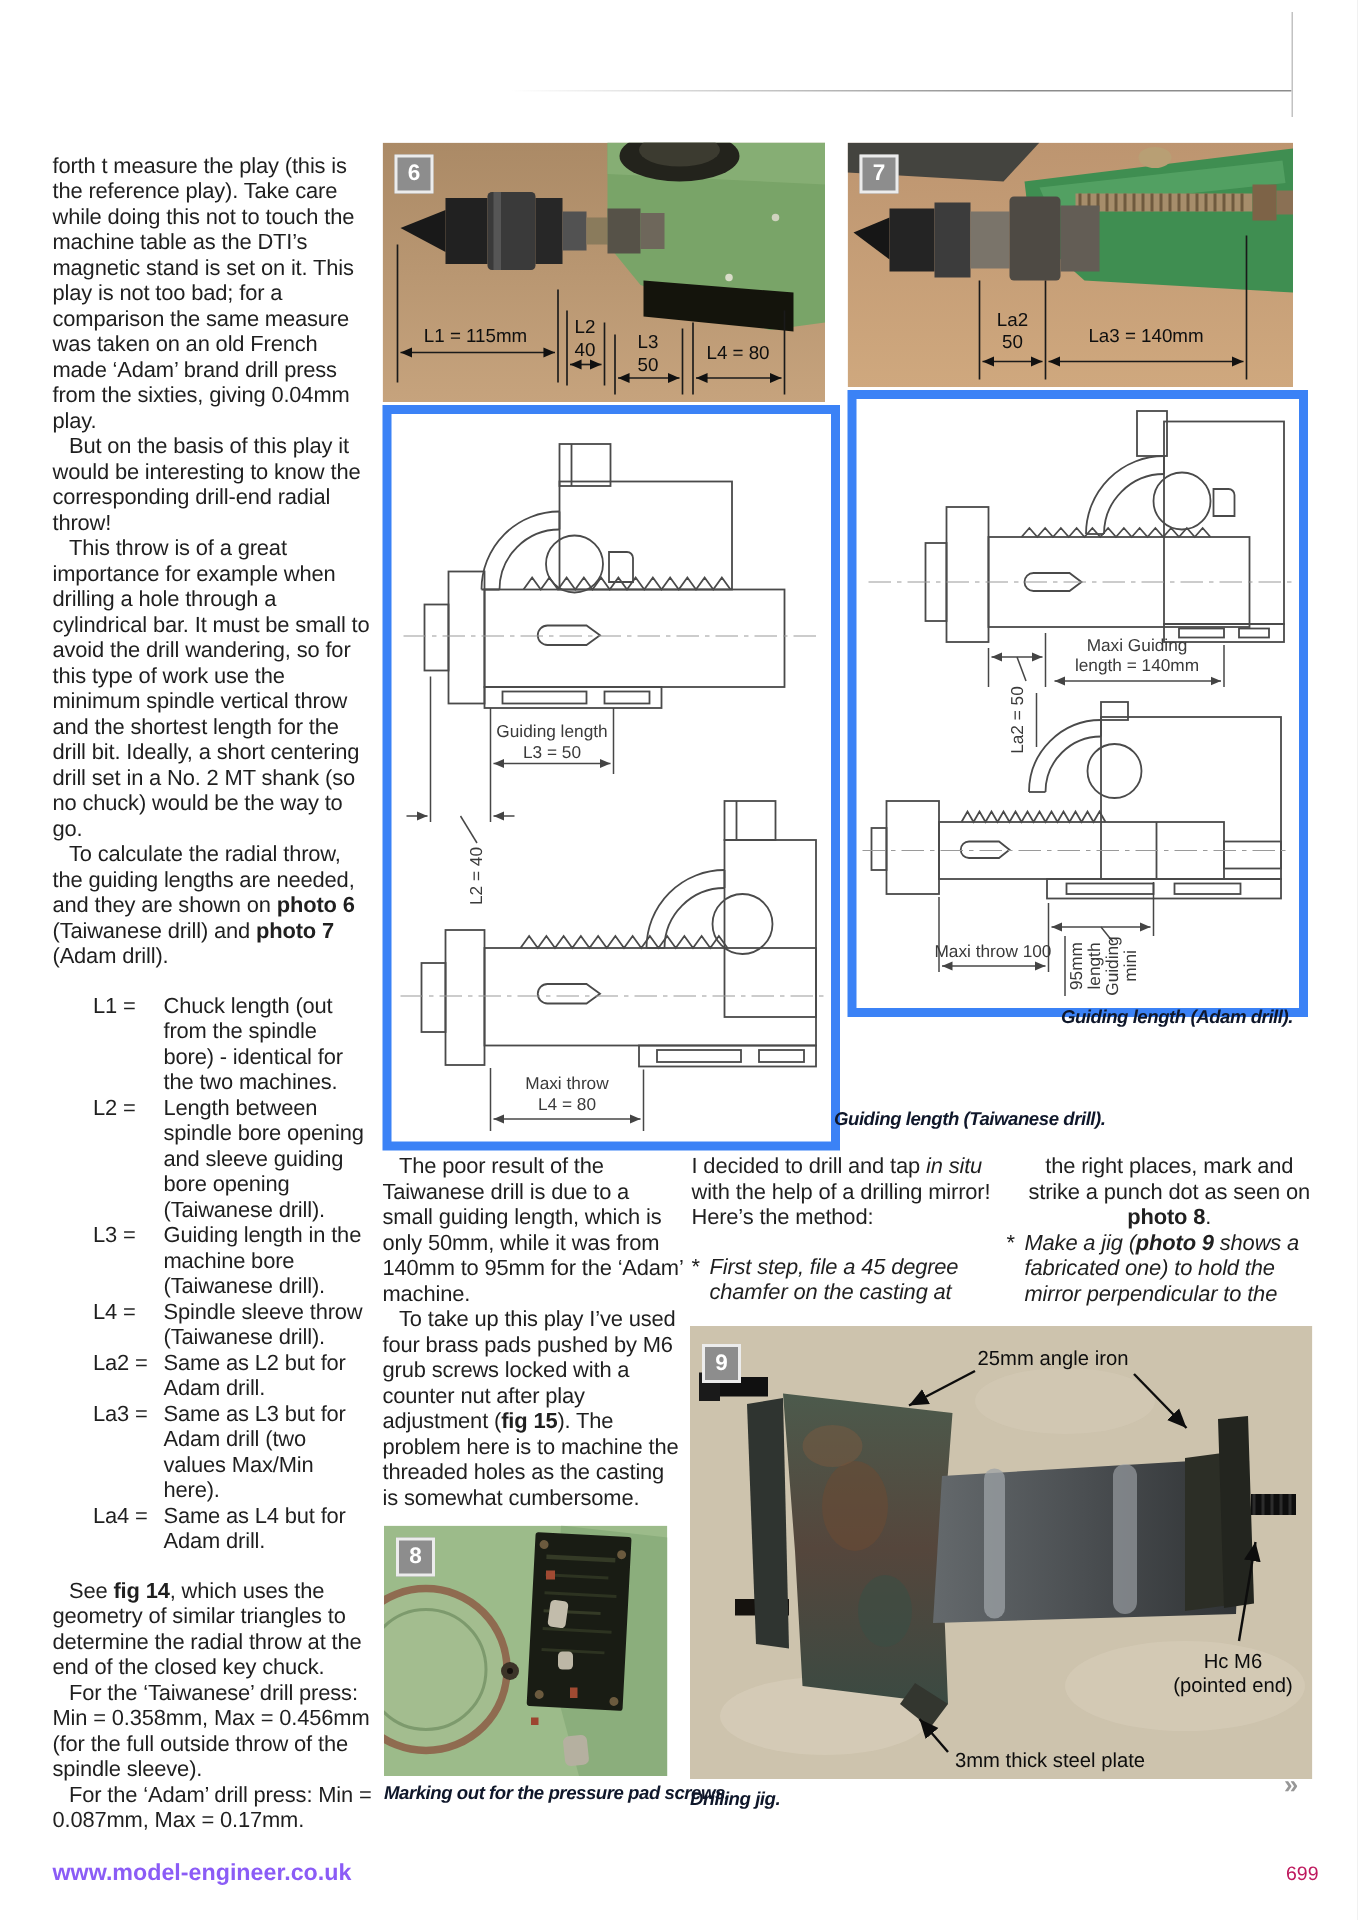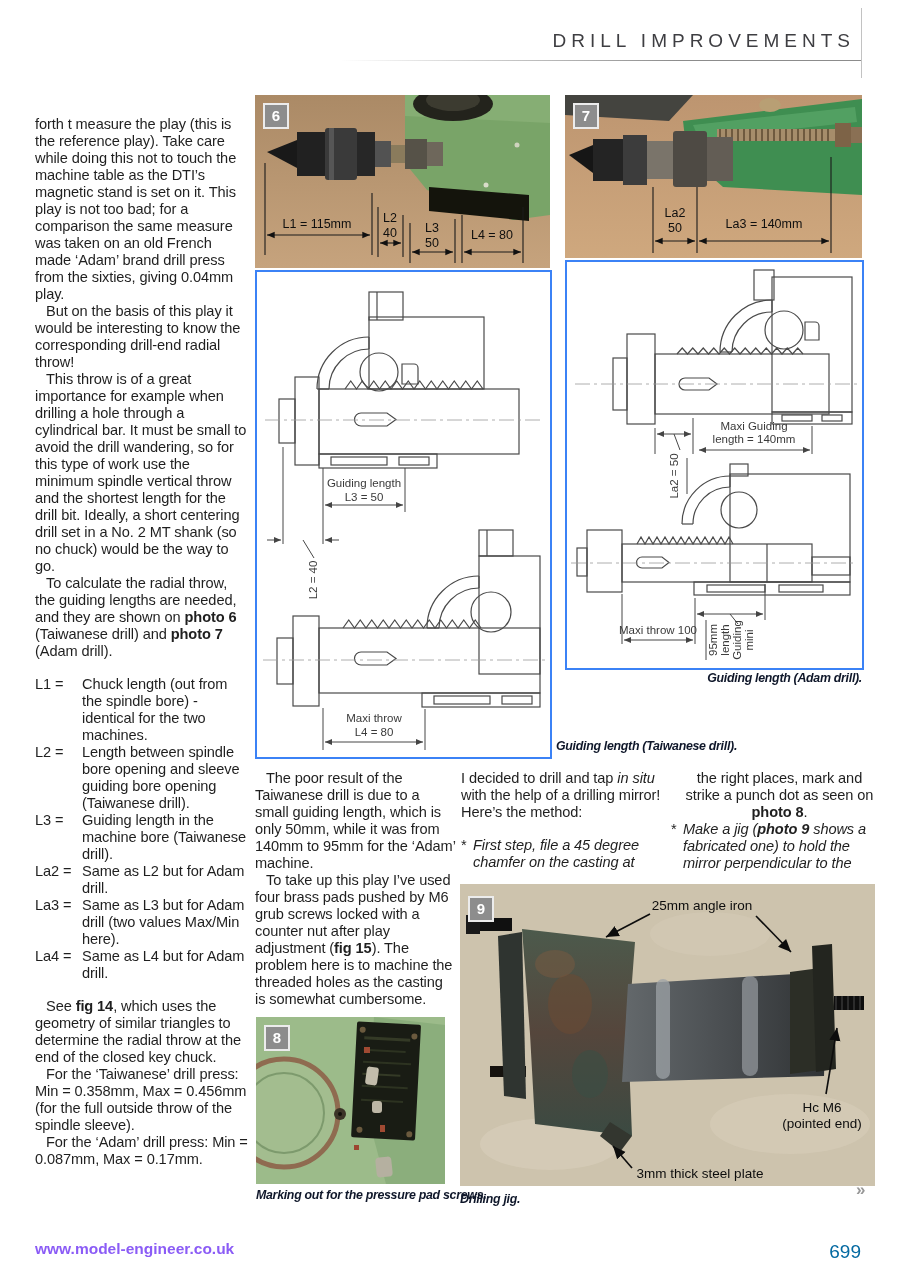"DRILL IMPROVEMENTS" div.header-title { html: <div>DRILL IMPROVEMENTS</div> -> none }
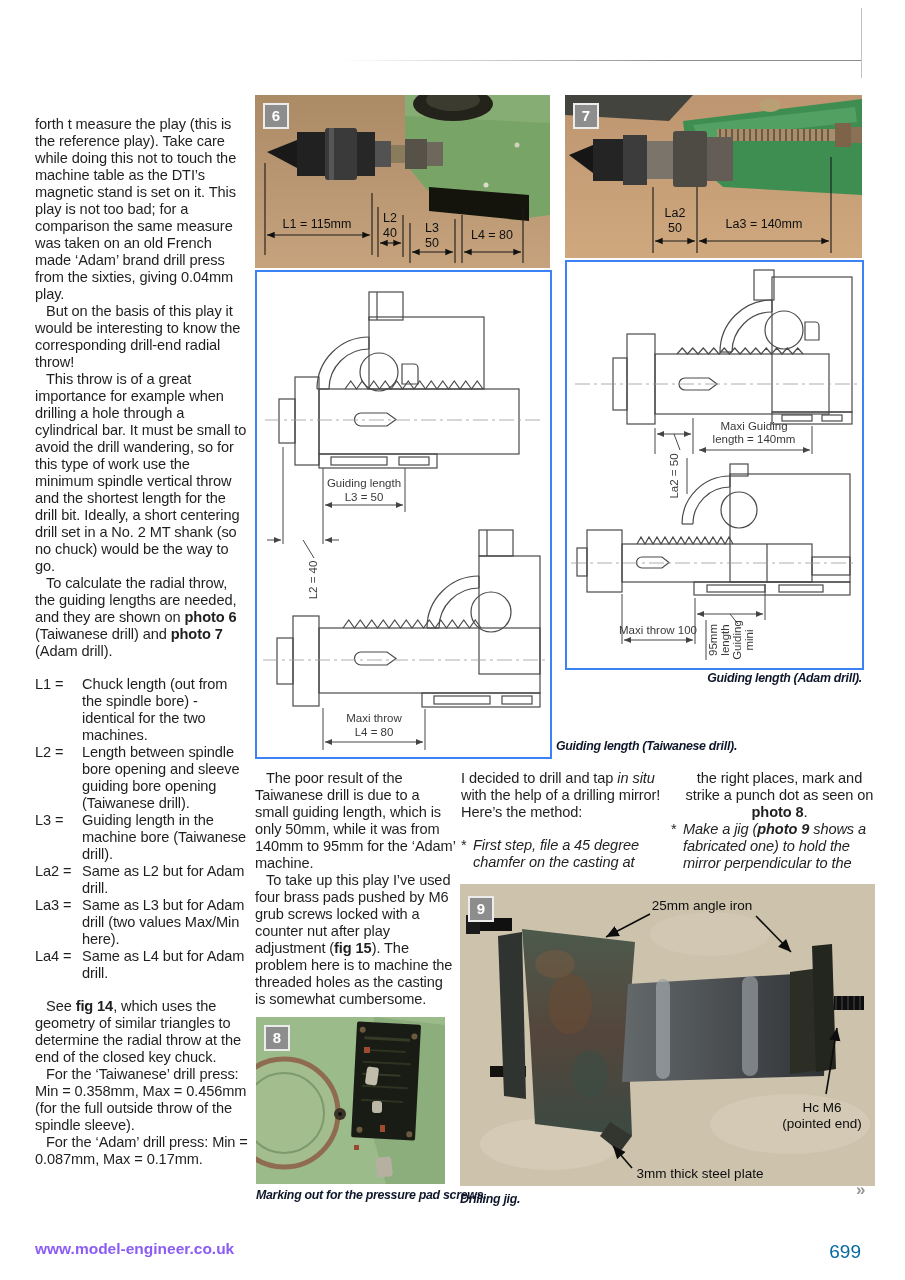"forth t measure the play" .col-left { top: 116px -> 103px }
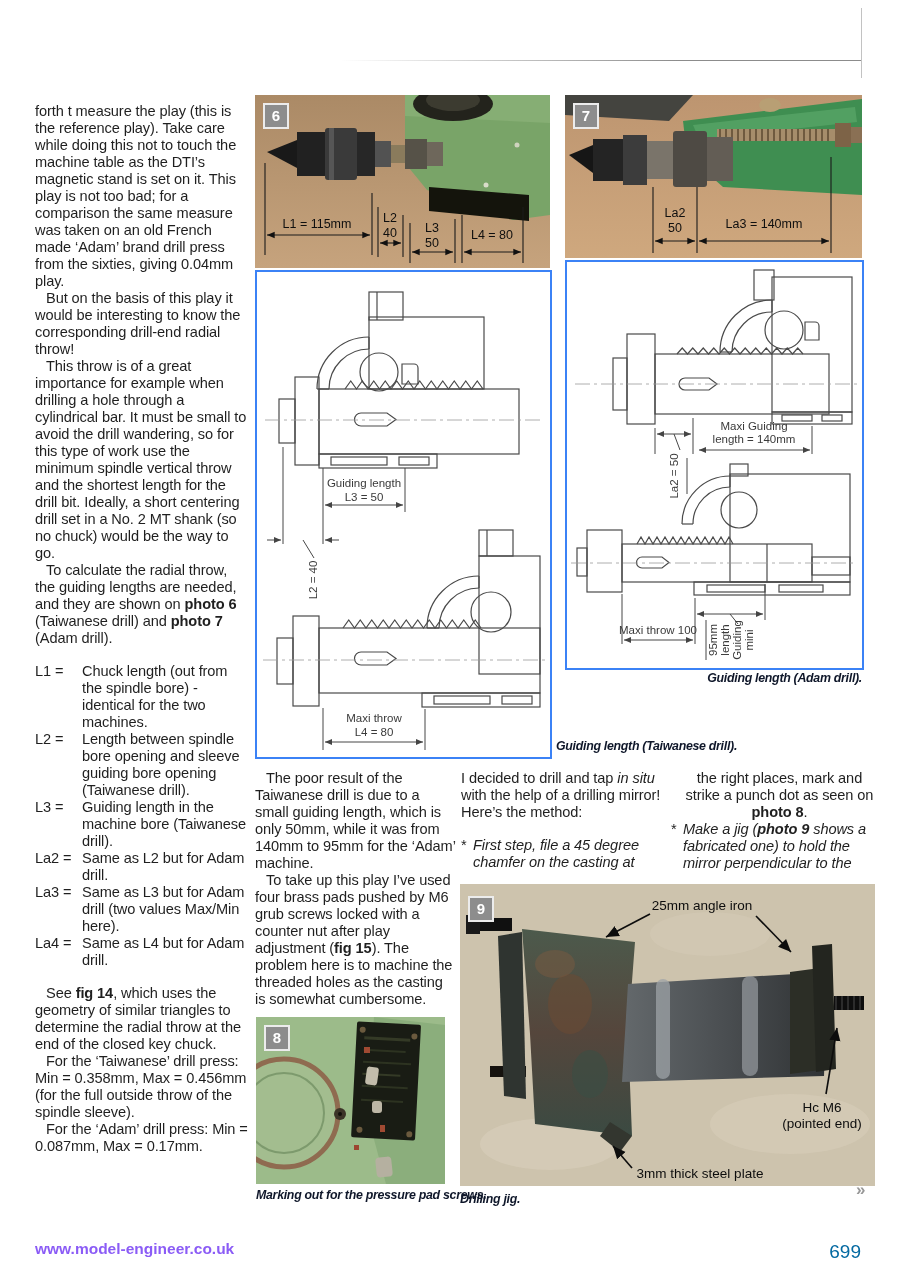"Maxi Guiding" .drawing { border: 2px solid #3b82f6 -> 6px solid #3b82f6 }
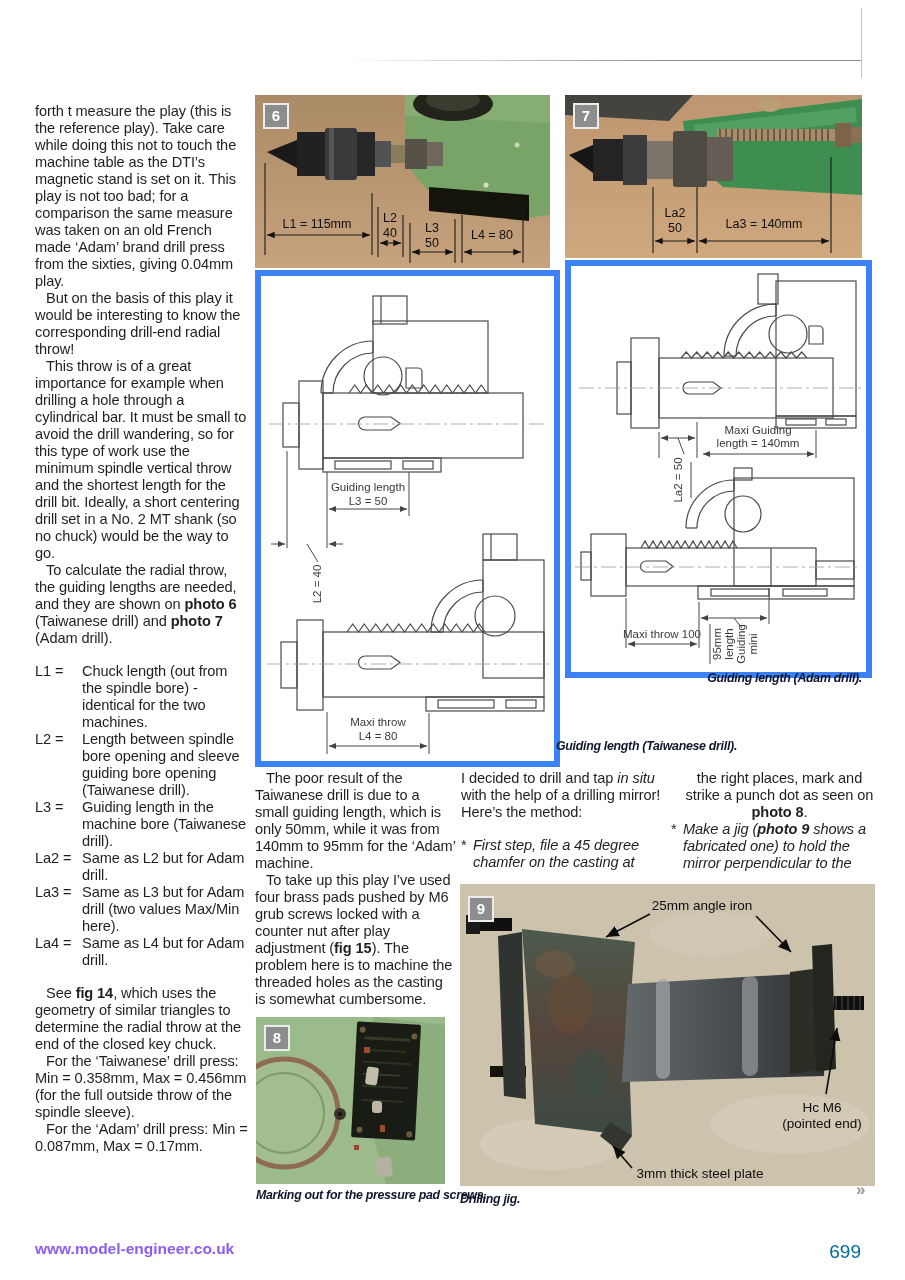"L1 =" .blk.def { margin-left: none -> 27px }
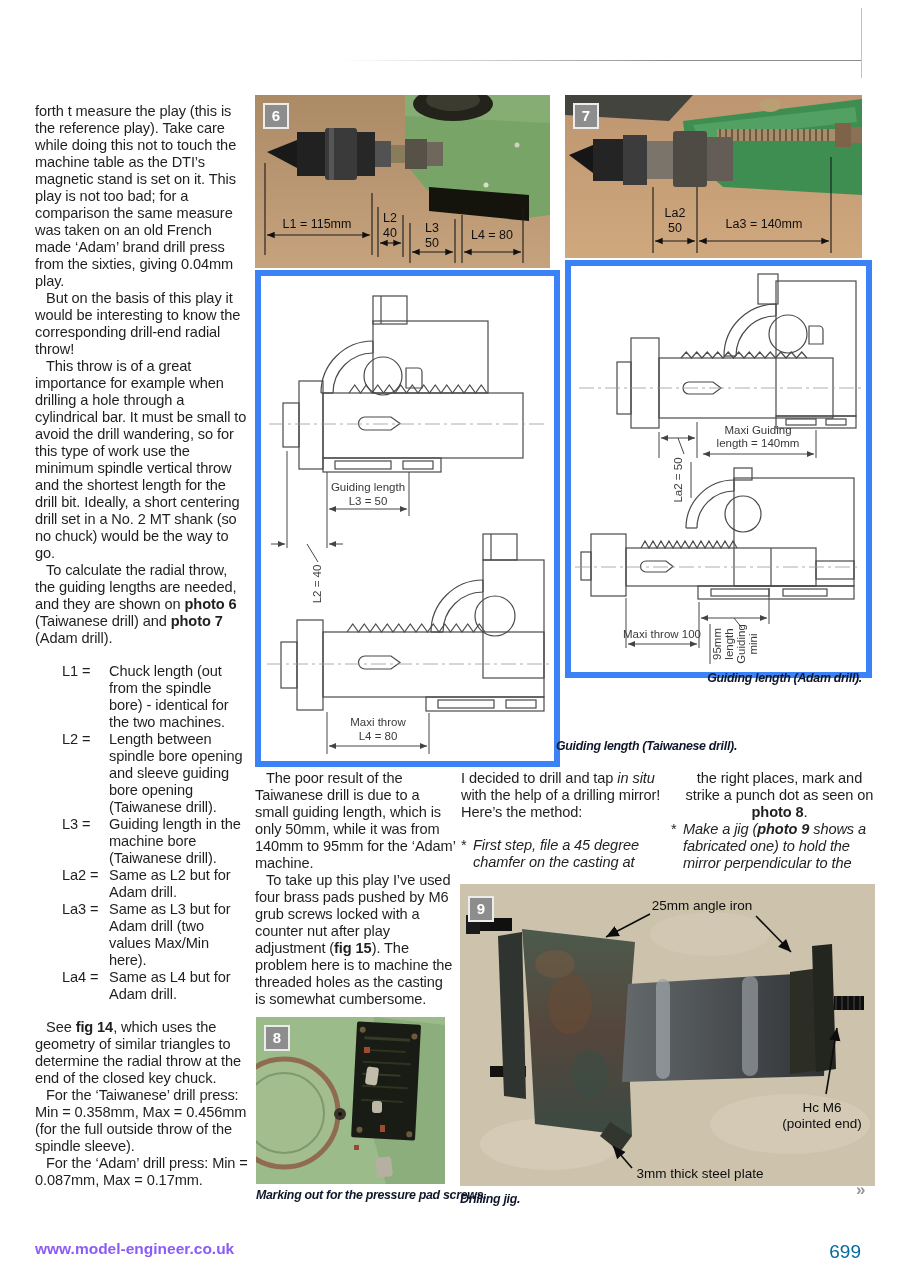"L4 =" div.blk { html: none -> <div> <span>L4 =</span> <span><span>Spindle sleeve throw (Taiwanese drill).</span></span> </div> }
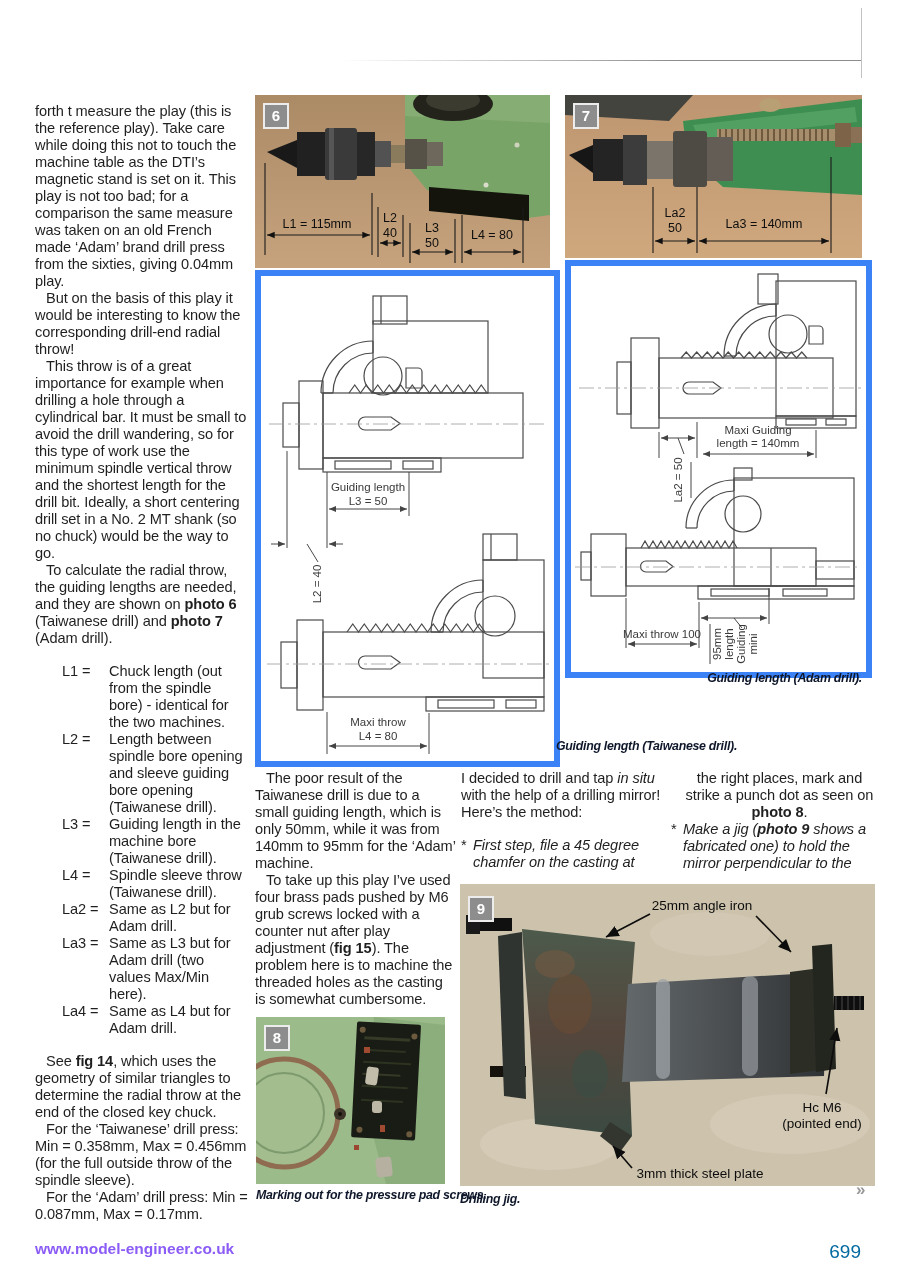"699" .footer-page { color: #0369a1 -> #be185d; font-size: 19px -> 13px; right: 44px -> 26px }
